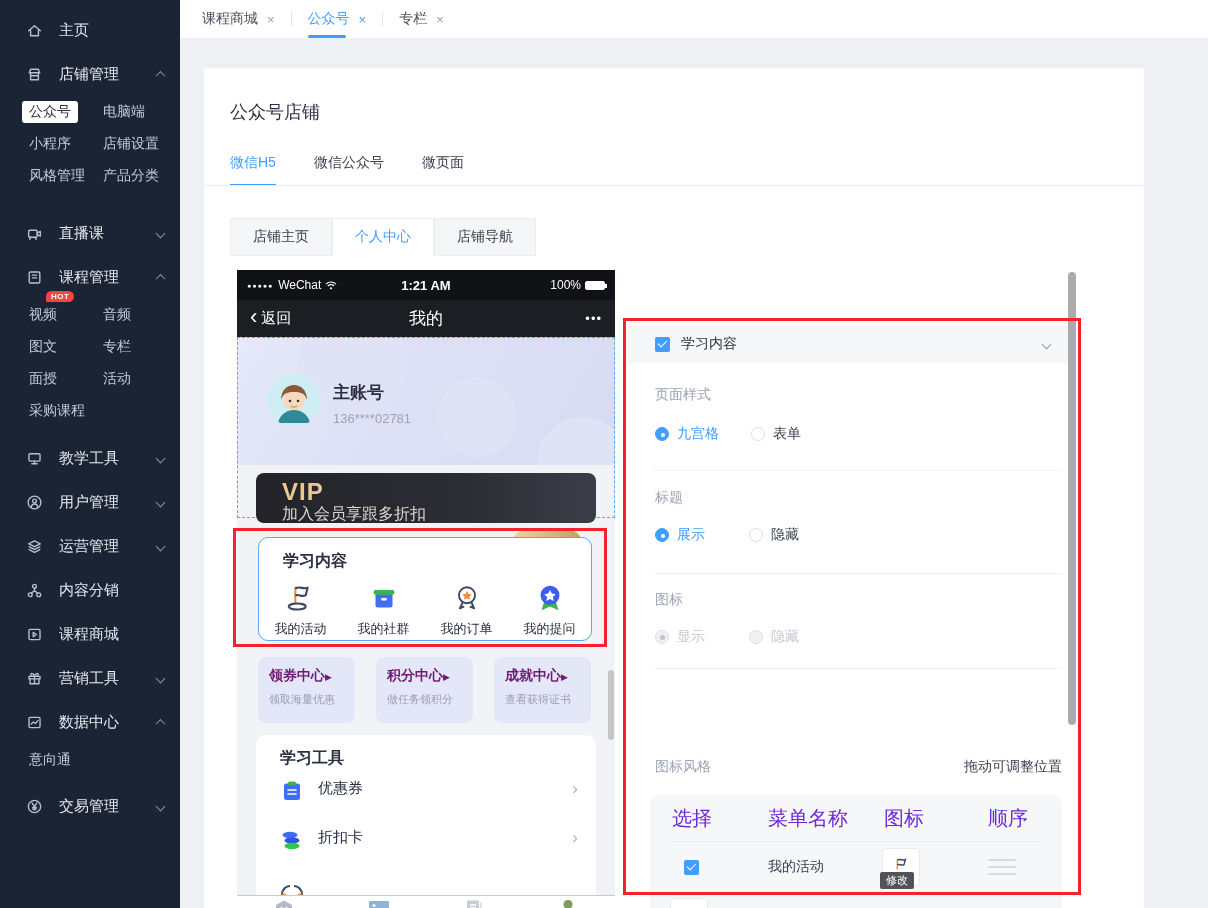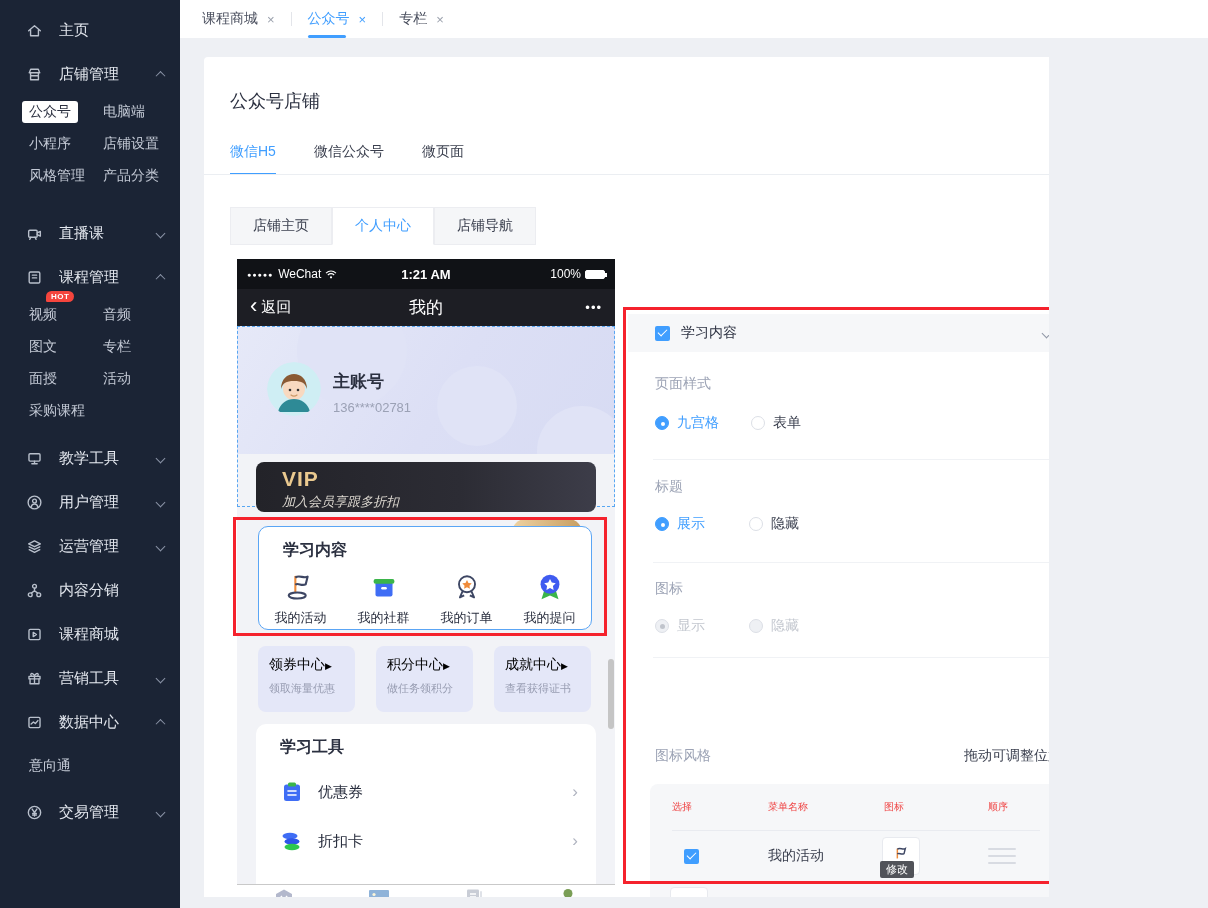"公众号店铺" .card { top: 19px -> 30px; width: 845px -> 940px }
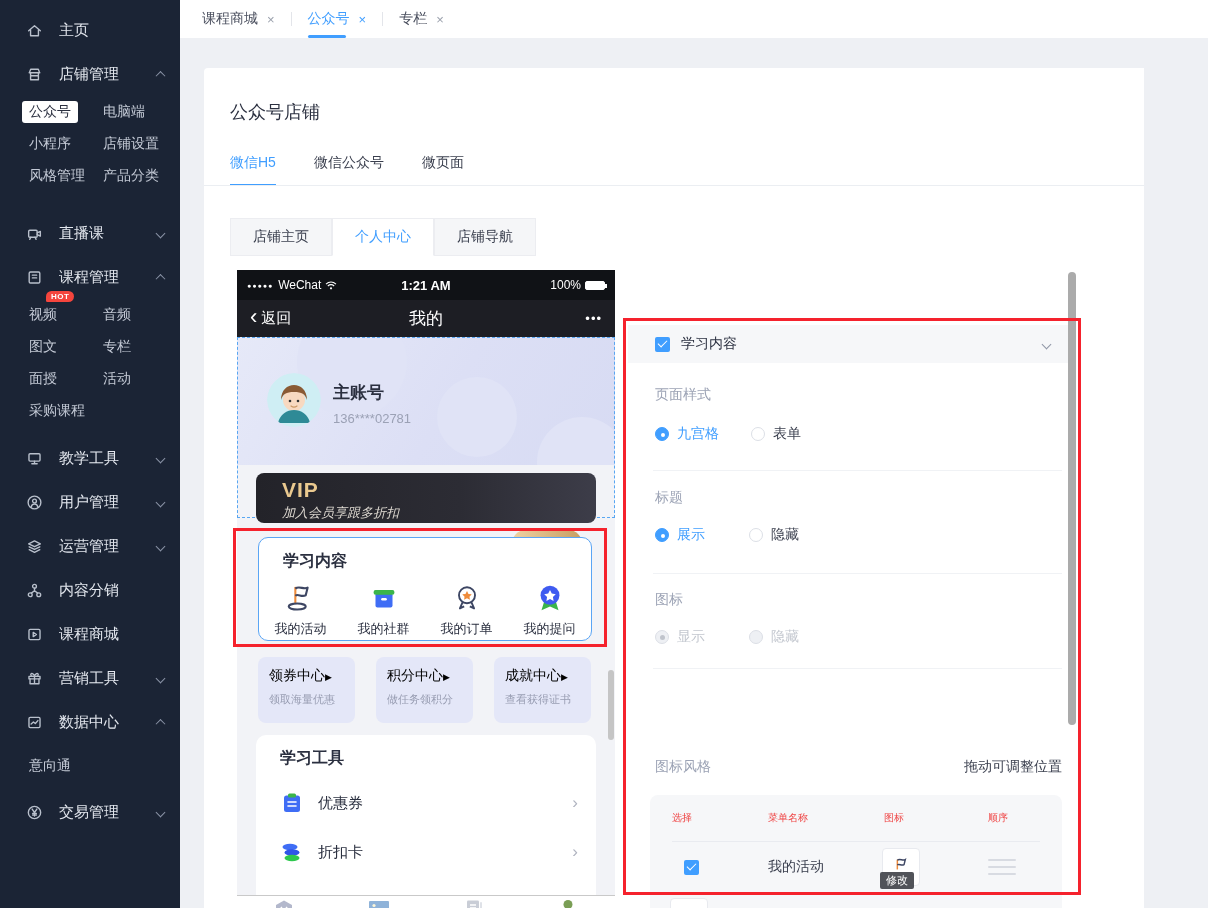"VIP" .vip .vt { font-size: 21px -> 24px }
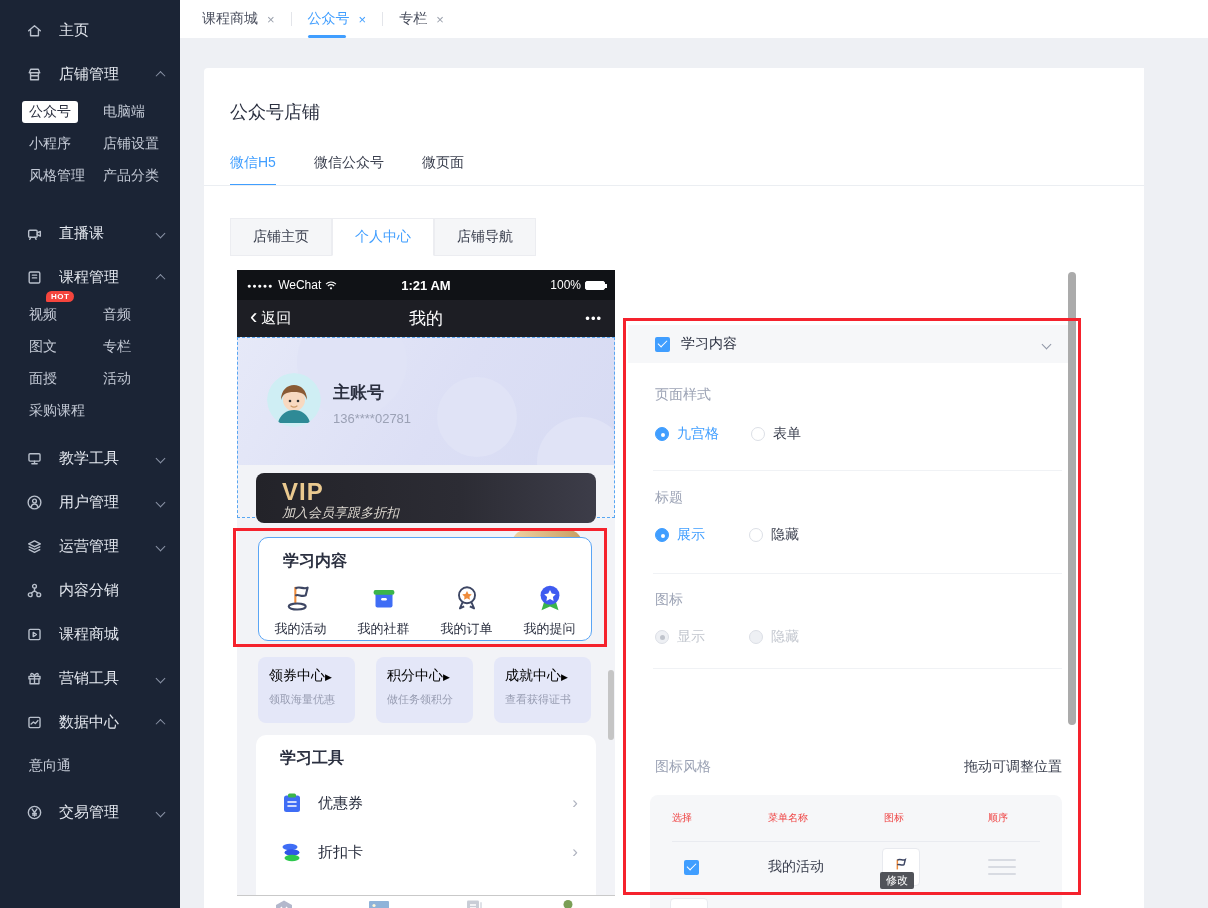"加入会员享跟多折扣" .vip .vs { font-size: 13px -> 16px; font-style: italic -> none }
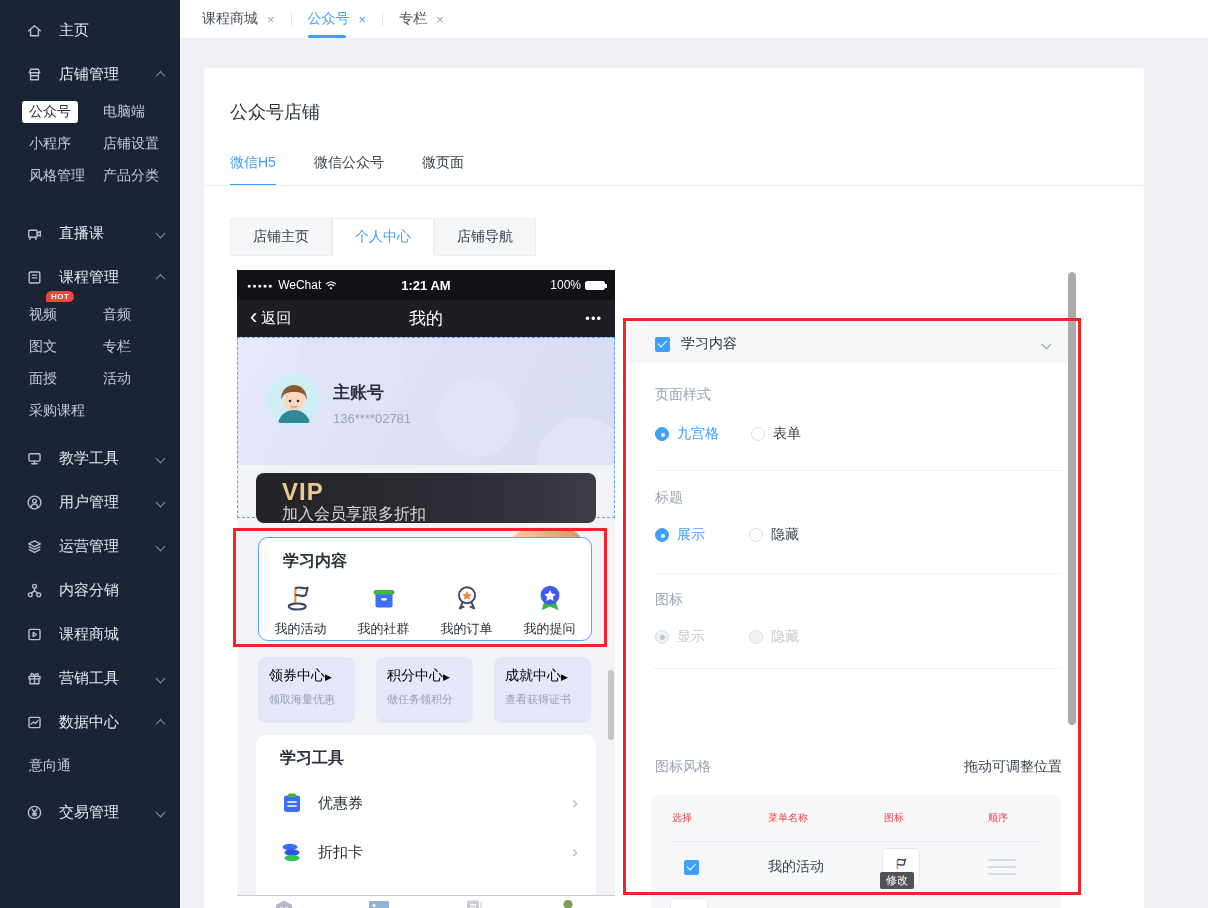"领券中心▶" .promo .pt { color: #000000 -> #701a75; font-weight: 400 -> 700 }
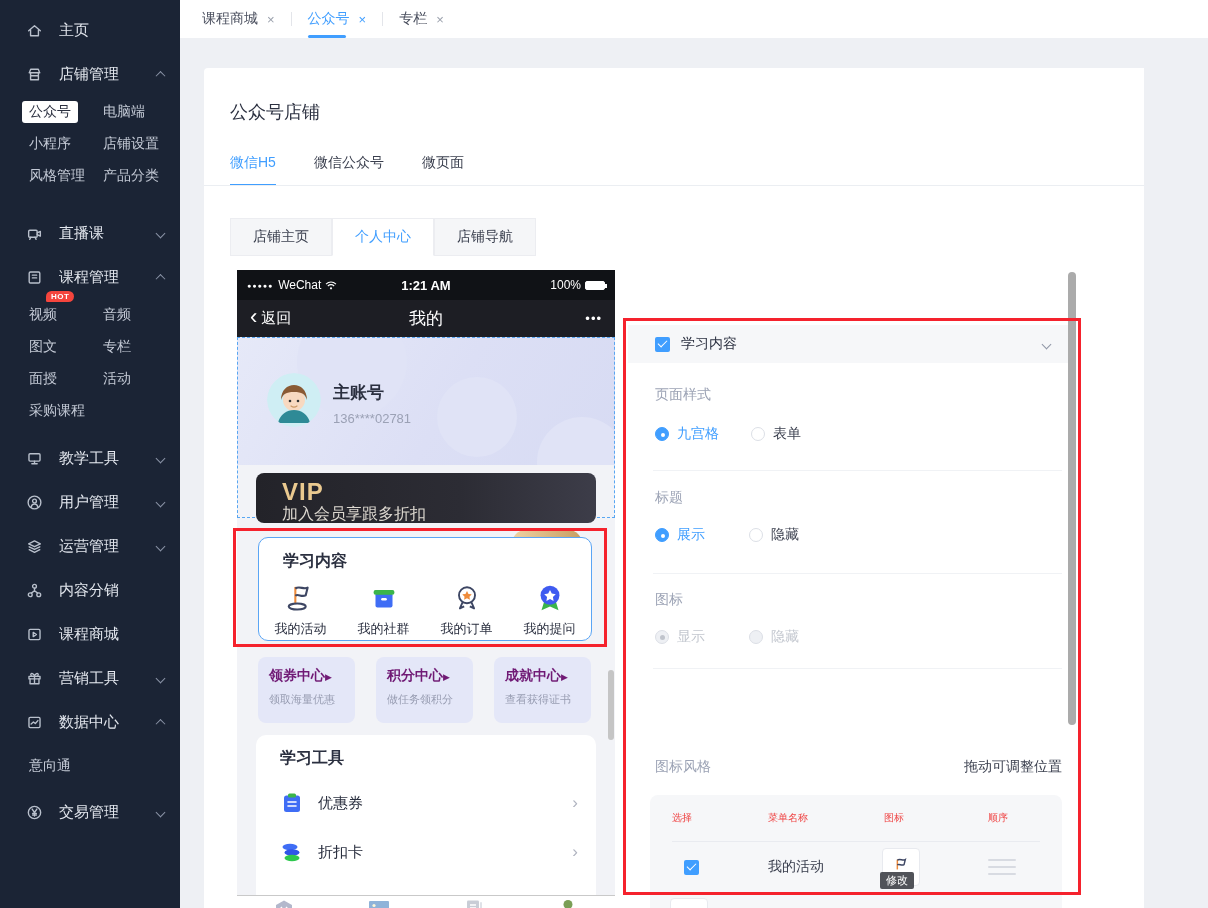"意向通" div.s-sub { margin-top: 6px -> none }
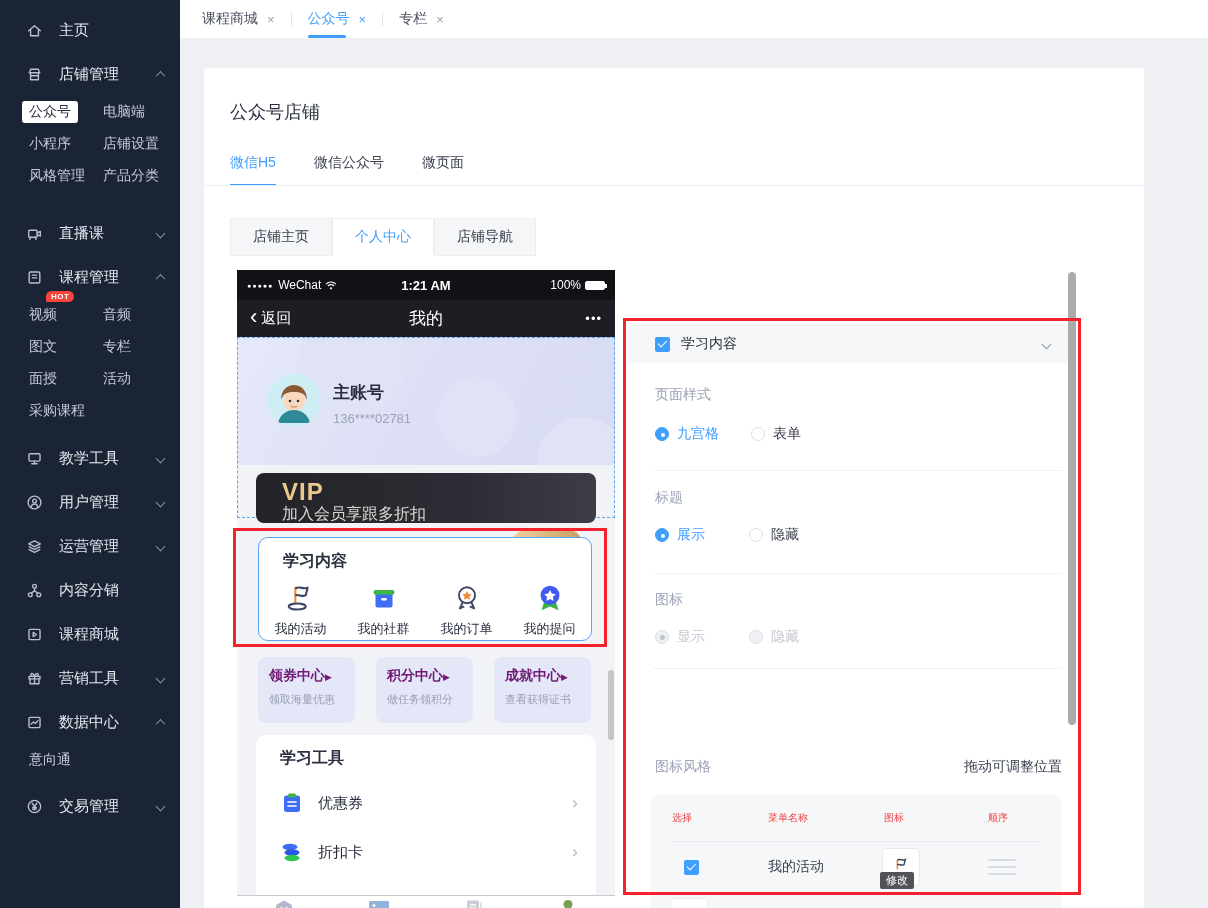"优惠券" .trow { align-items: center -> none }
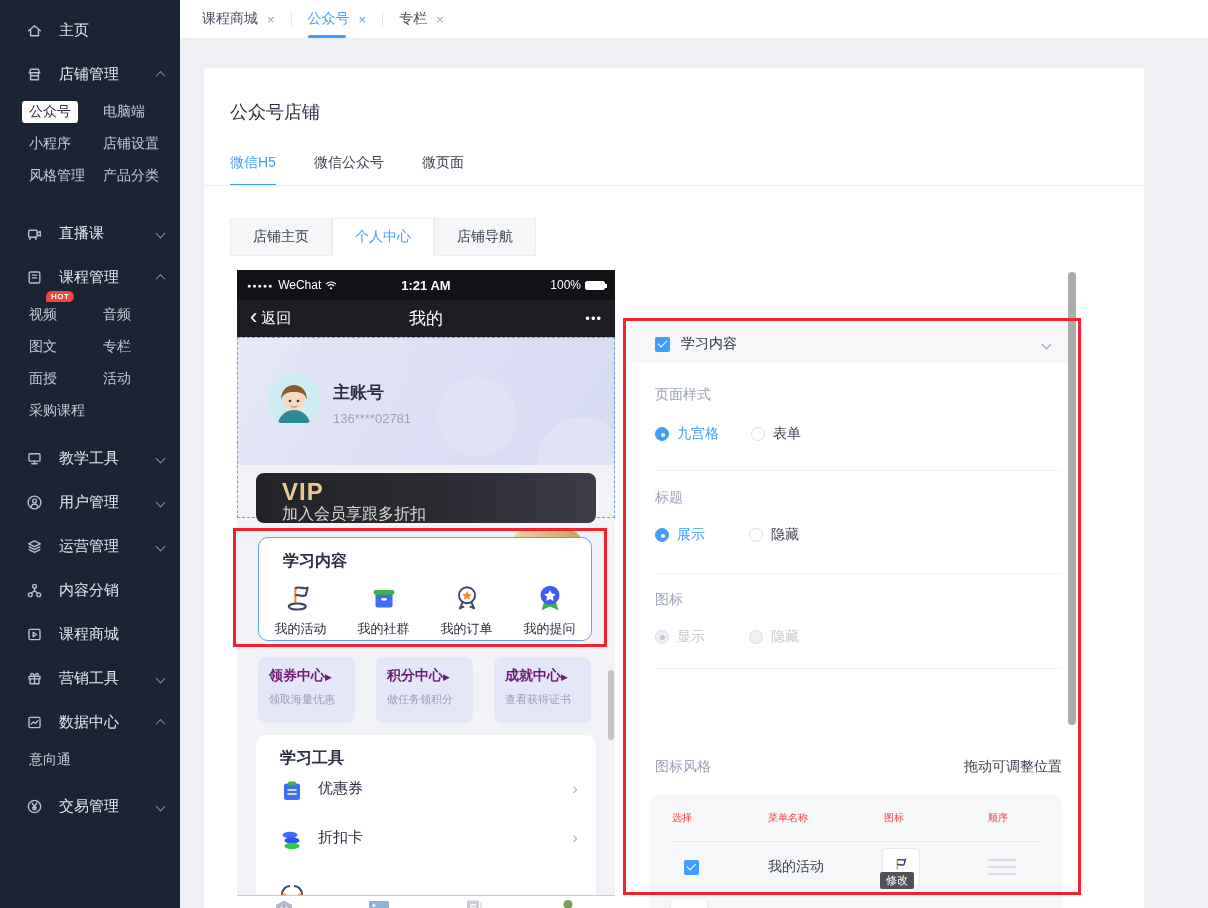"选择" .thead { color: #ef4444 -> #6d28d9; font-size: 10px -> 20px }
